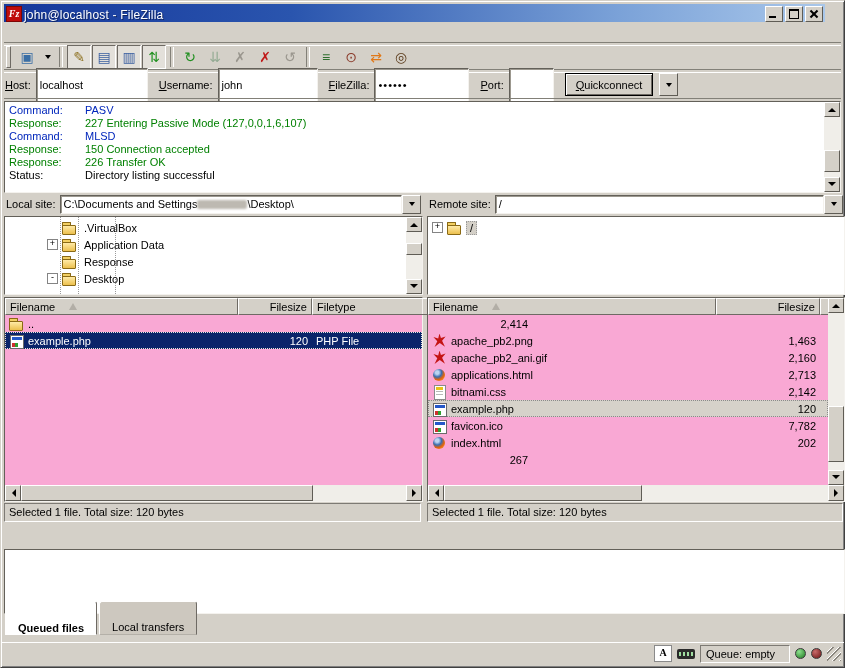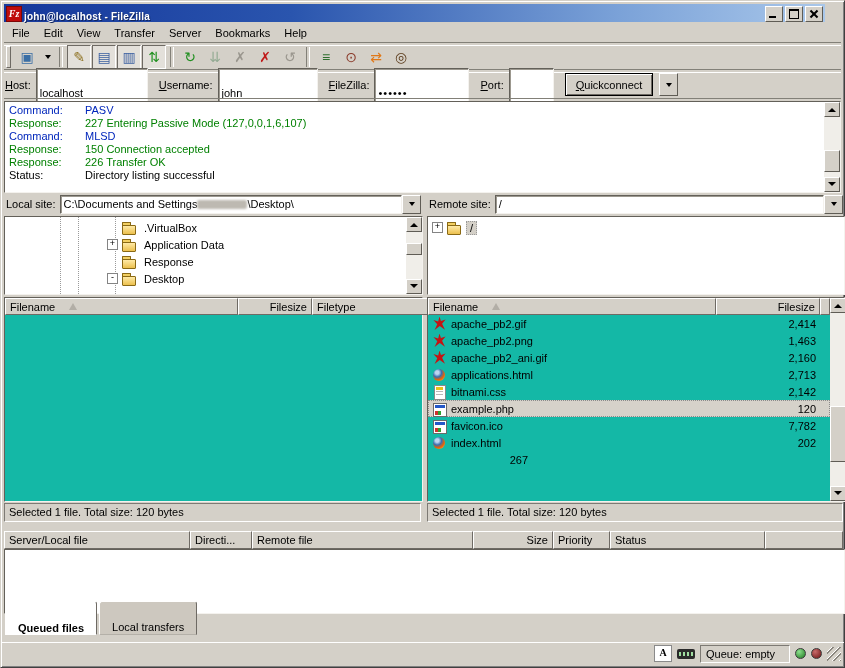"john@localhost - FileZilla" .wtitle { font-size: 10px -> 12px; font-weight: bold -> normal }
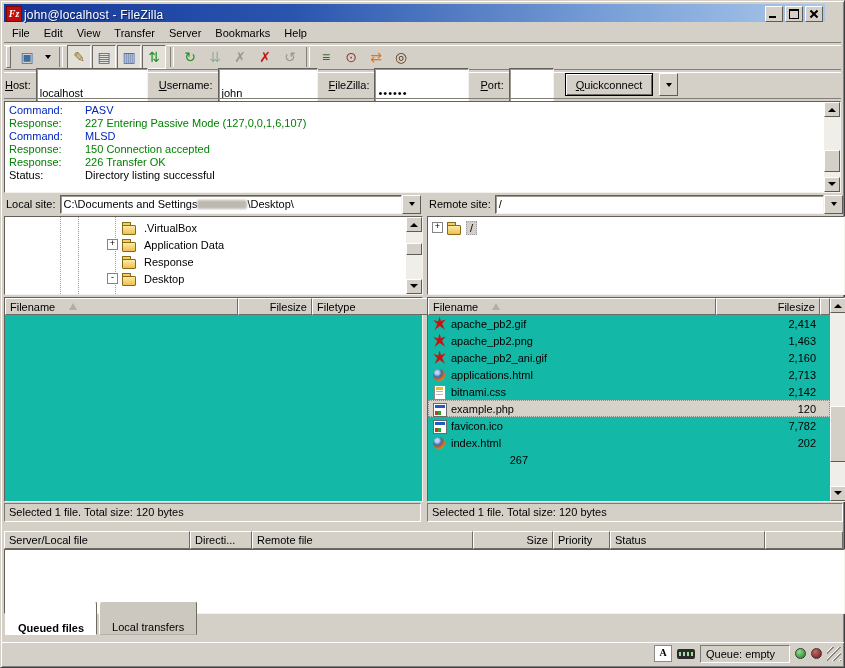"File" div.abs { html: <div> <span>File</span> <span>Edit</span> <span>View</span> <span>Transfer</span> <span>Server</span> <span>Bookmarks</span> <span>Help</span> </div> -> none }
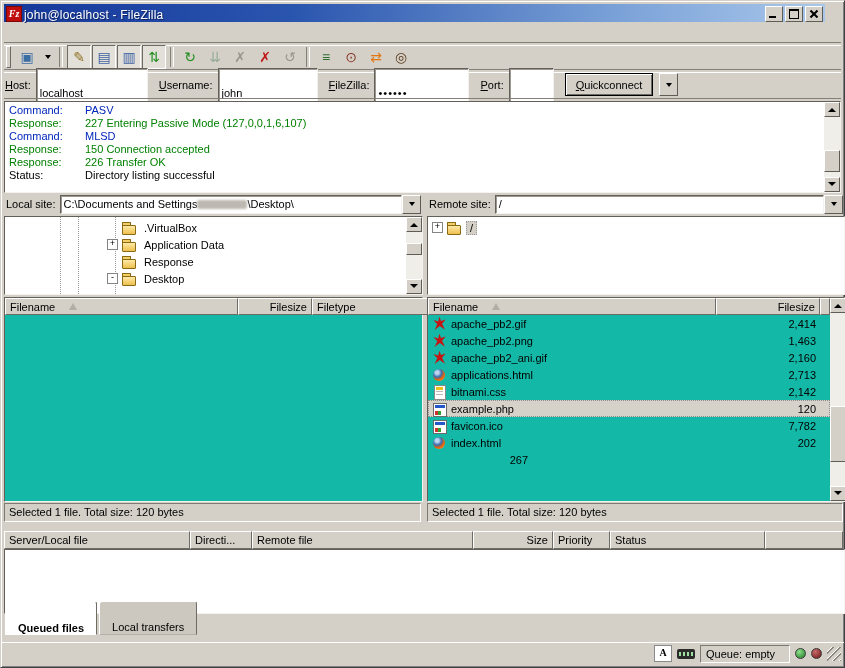"localhost" .field { padding: 16px 3px -> 8px 3px }
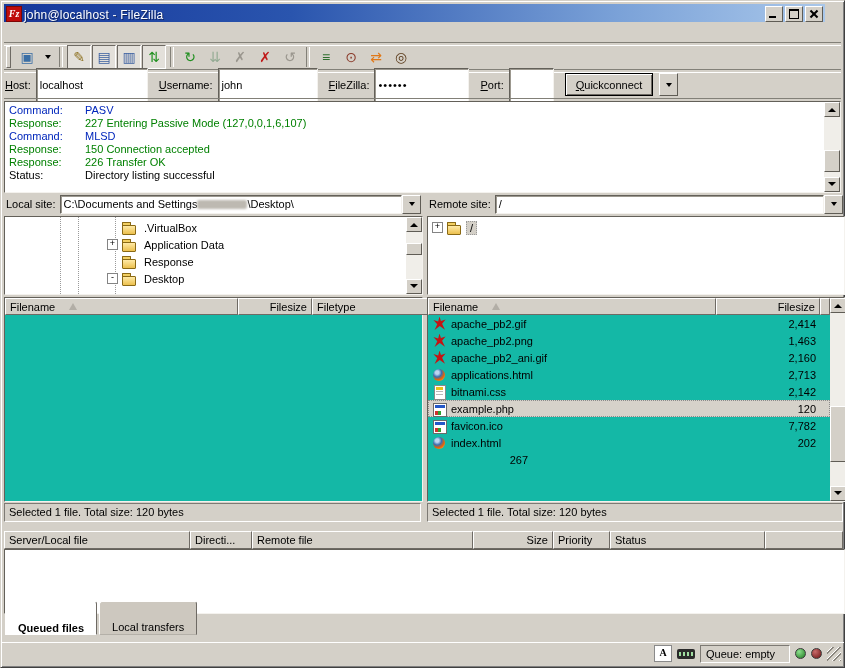".VirtualBox" .tree-row.lvl { padding-left: 102px -> 42px }
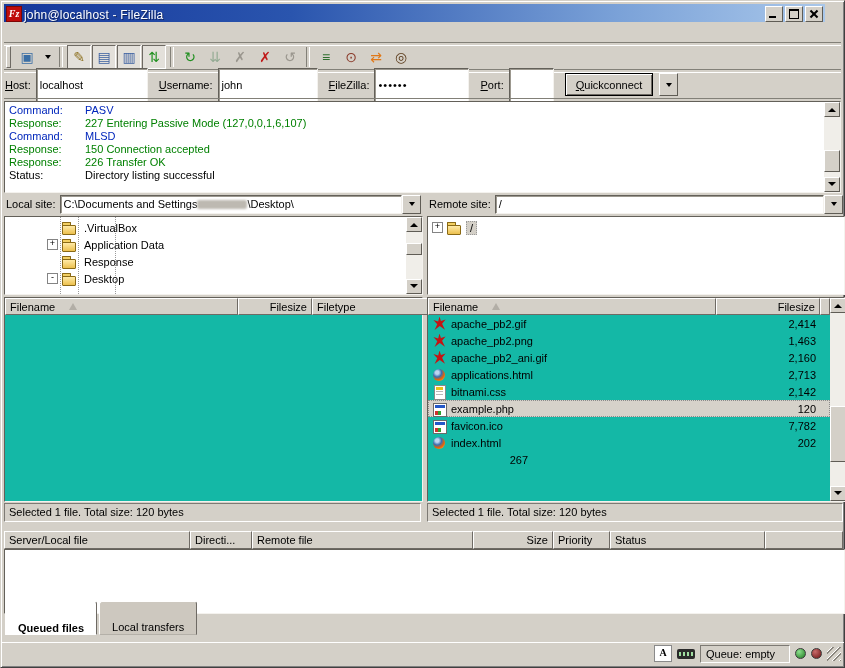"Filename" .listbox { background: #14b8a6 -> #f9a8d4; flex-direction: none -> column }
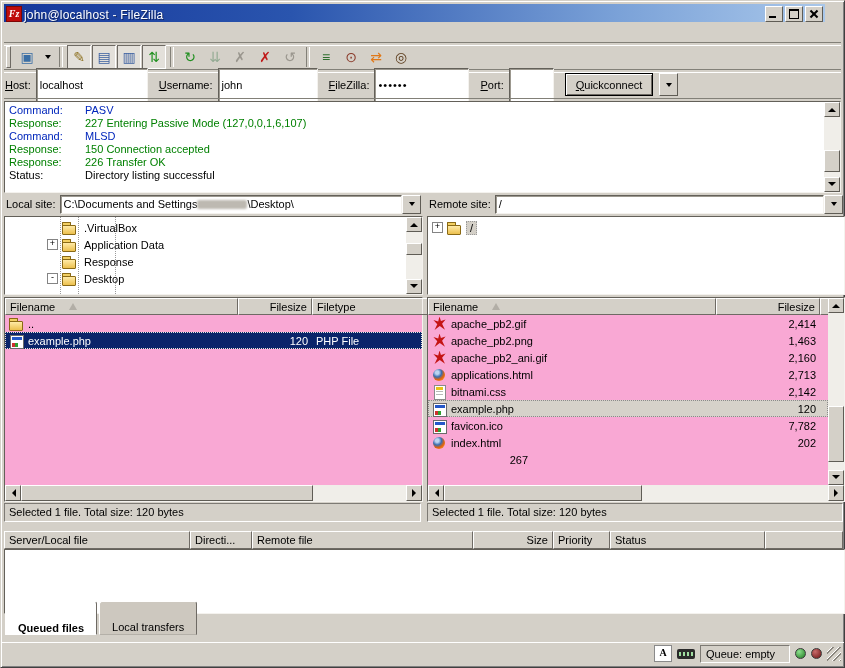"apache_pb2.gif" span.cell { html: <span> <span><b></b></span> <span>apache_pb2.gif</span> </span> -> none }
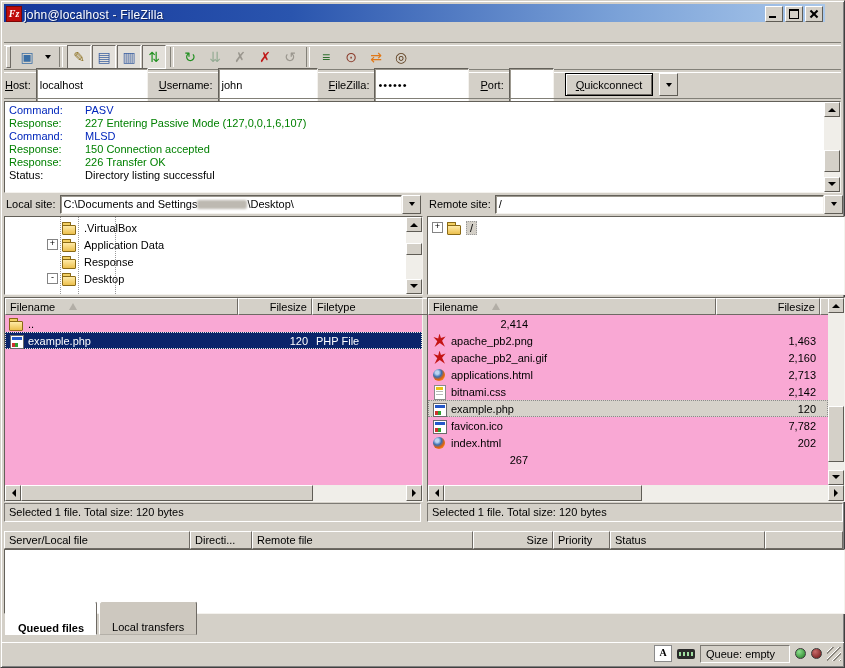"Server/Local file" div.abs { html: <div> <span> <span>Server/Local file</span> </span> <span> <span>Directi...</span> </span> <span> <span>Remote file</span> </span> <span> <span>Size</span> </span> <span> <span>Priority</span> </span> <span> <span>Status</span> </span> <span></span> </div> -> none }
